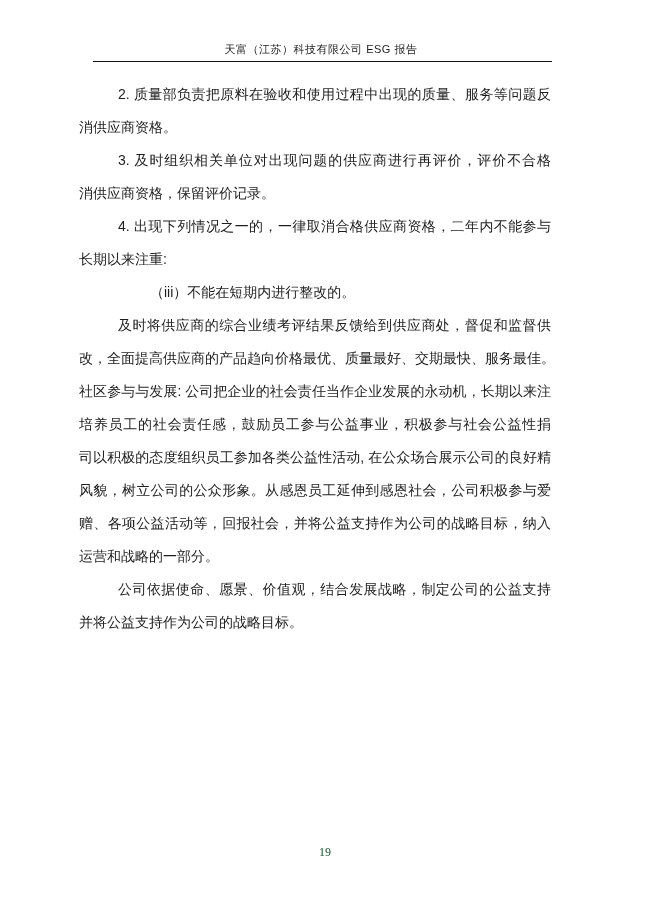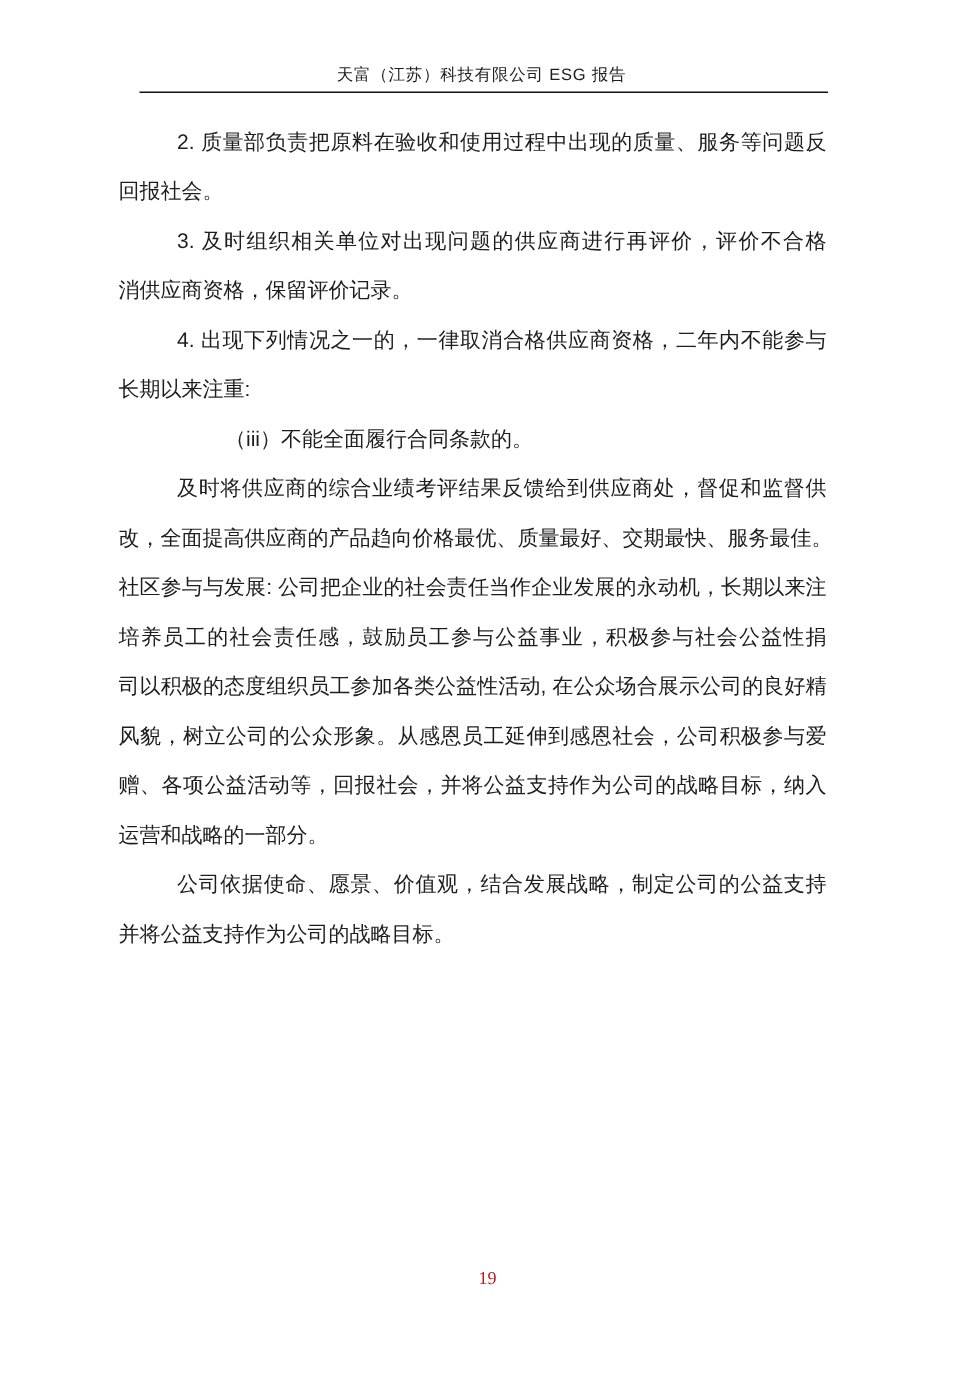"回报社会。" div.line { text: 回报社会 -> 消供应商资格 }
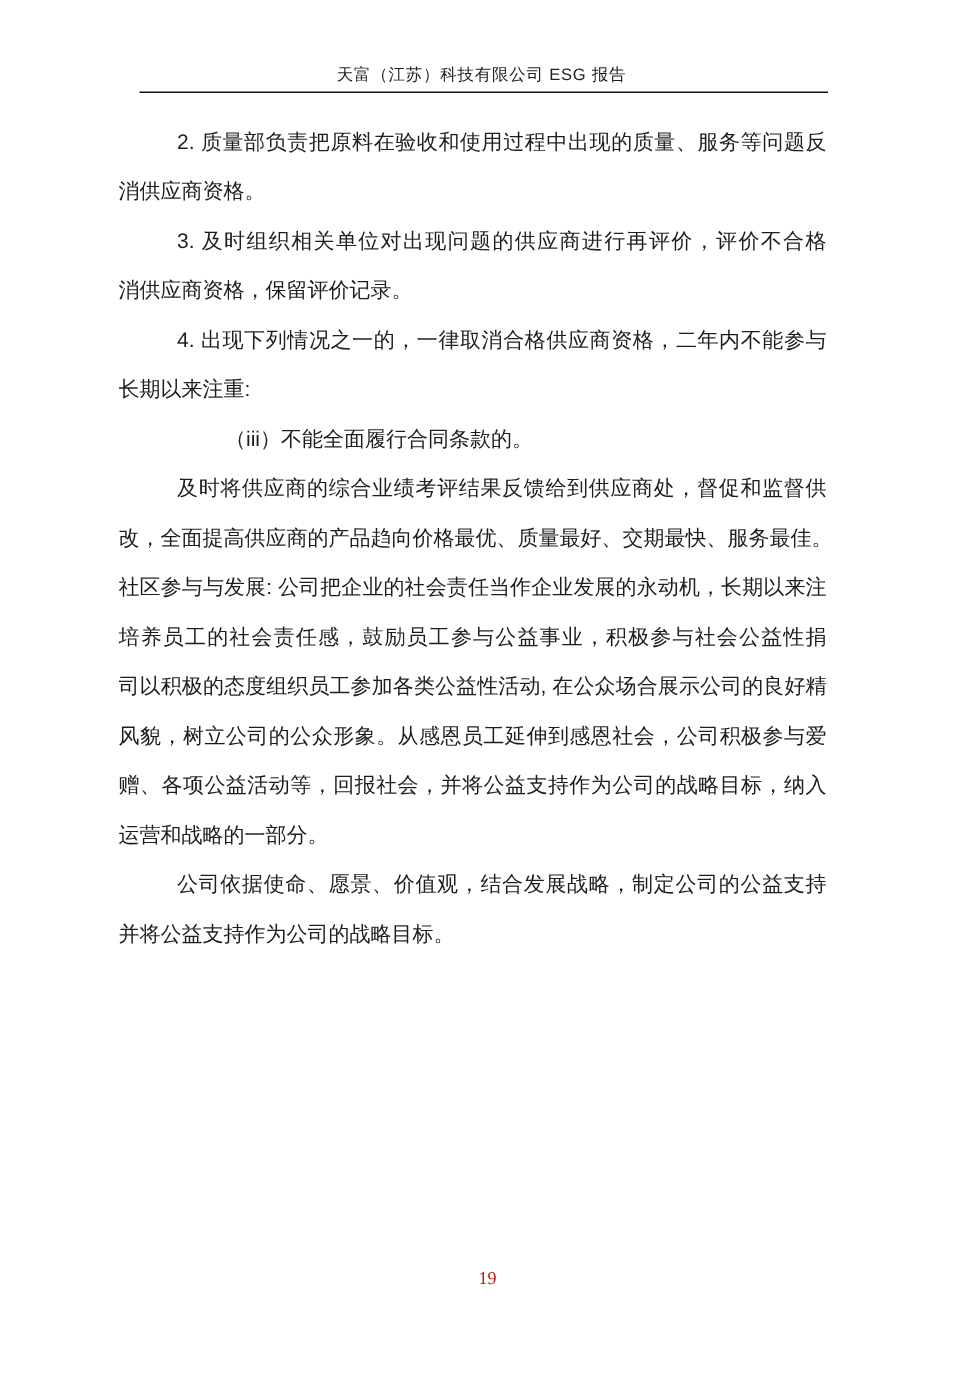"（iii）不能全面履行合同条款的。" div.line { text: 全面履行合同条款 -> 在短期内进行整改 }
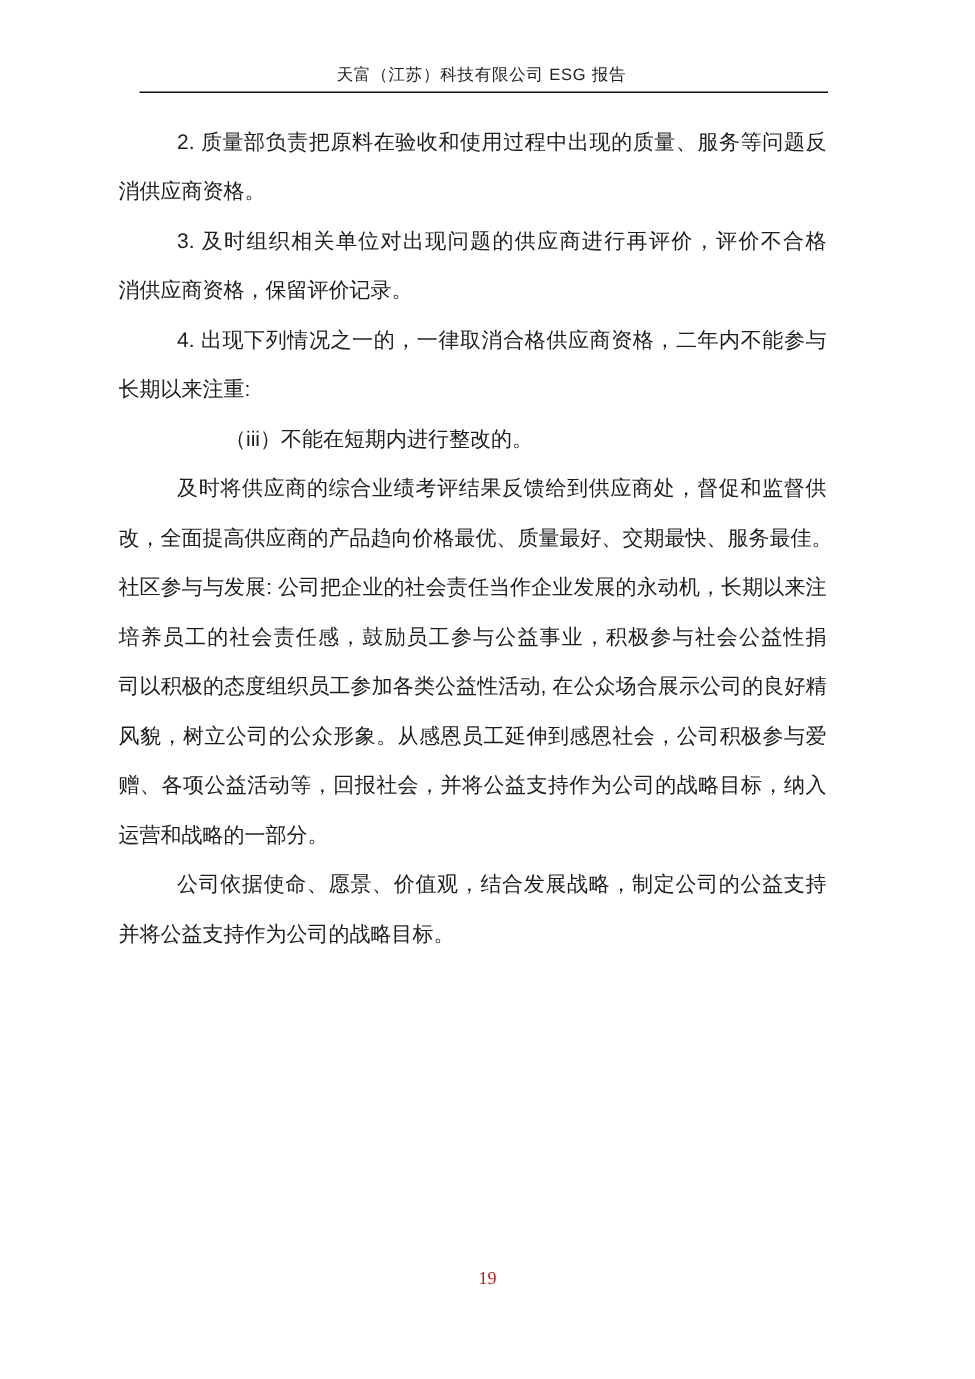"19" .footer { color: #b91c1c -> #14532d }
